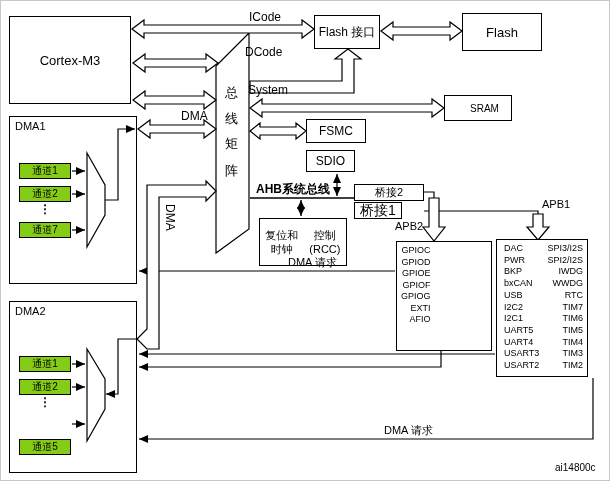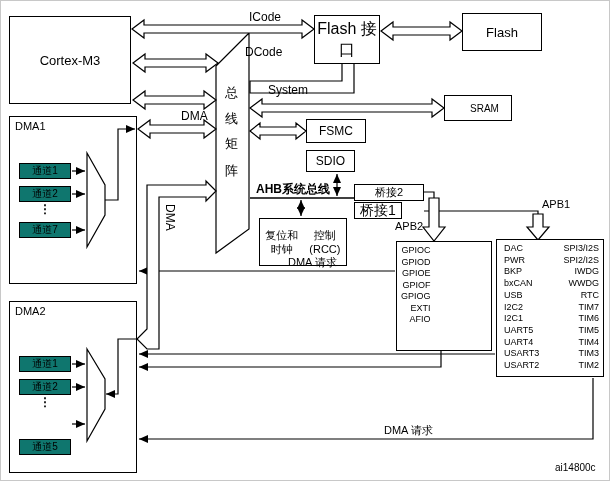"Flash 接口" div.box { font-size: 16px -> 12px; height: 49px -> 34px }
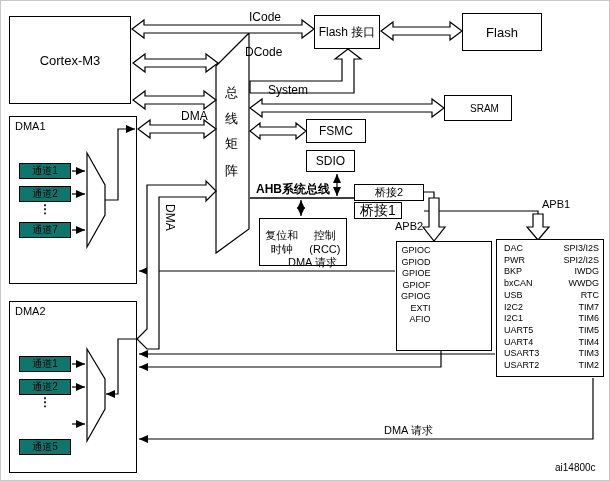"System" div.lbl { padding-left: 20px -> none }
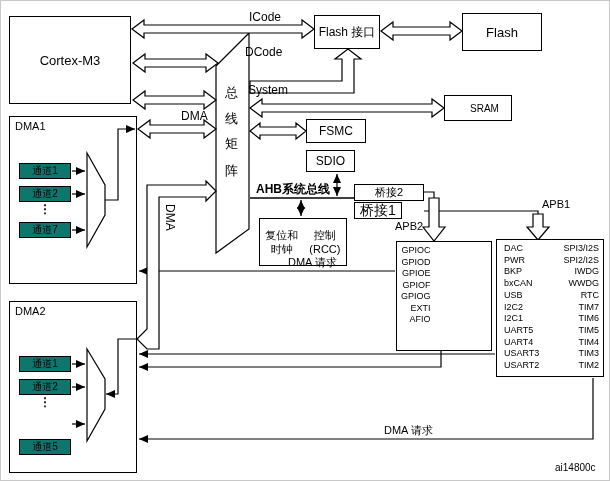"通道1" .chan { background: #0f766e -> #84cc16 }
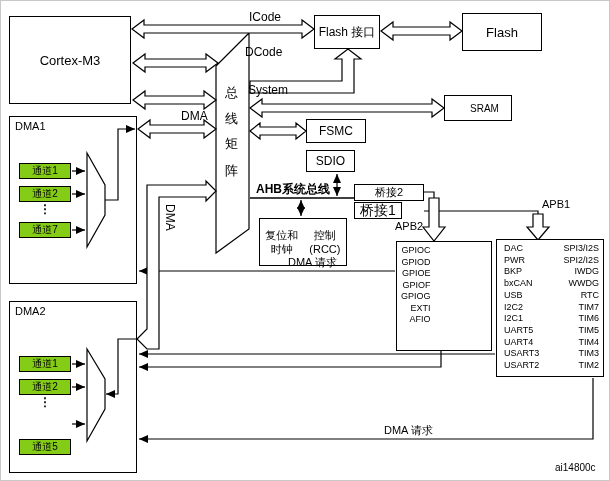"DAC" div.periph { width: 108px -> 92px }
